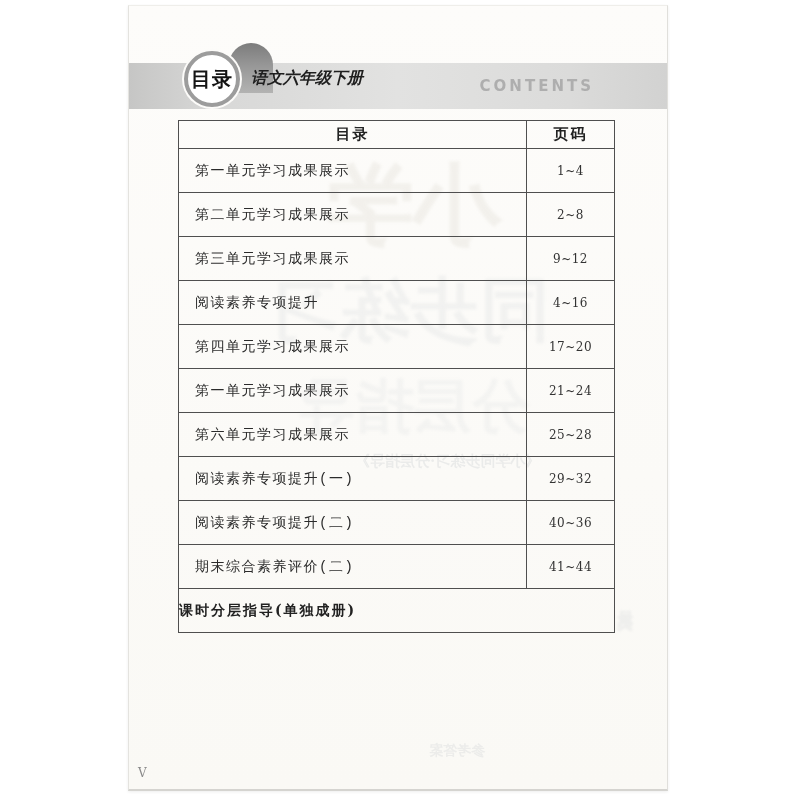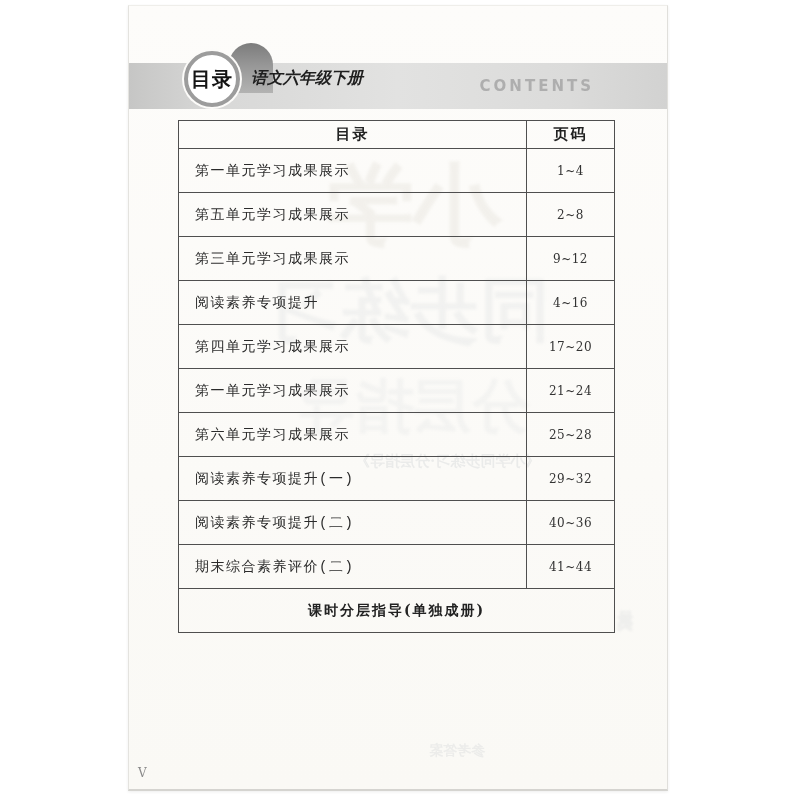"第五单元学习成果展示" td.cell-title { text: 五 -> 二 }
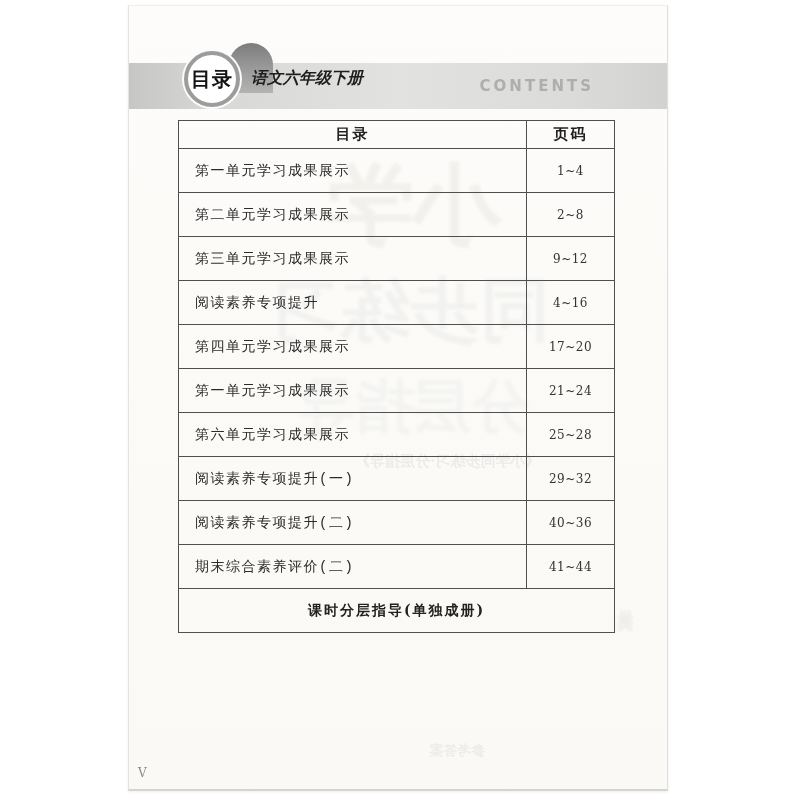"课时分层指导(单独成册)" td.cell-span { text-align: center -> left }
